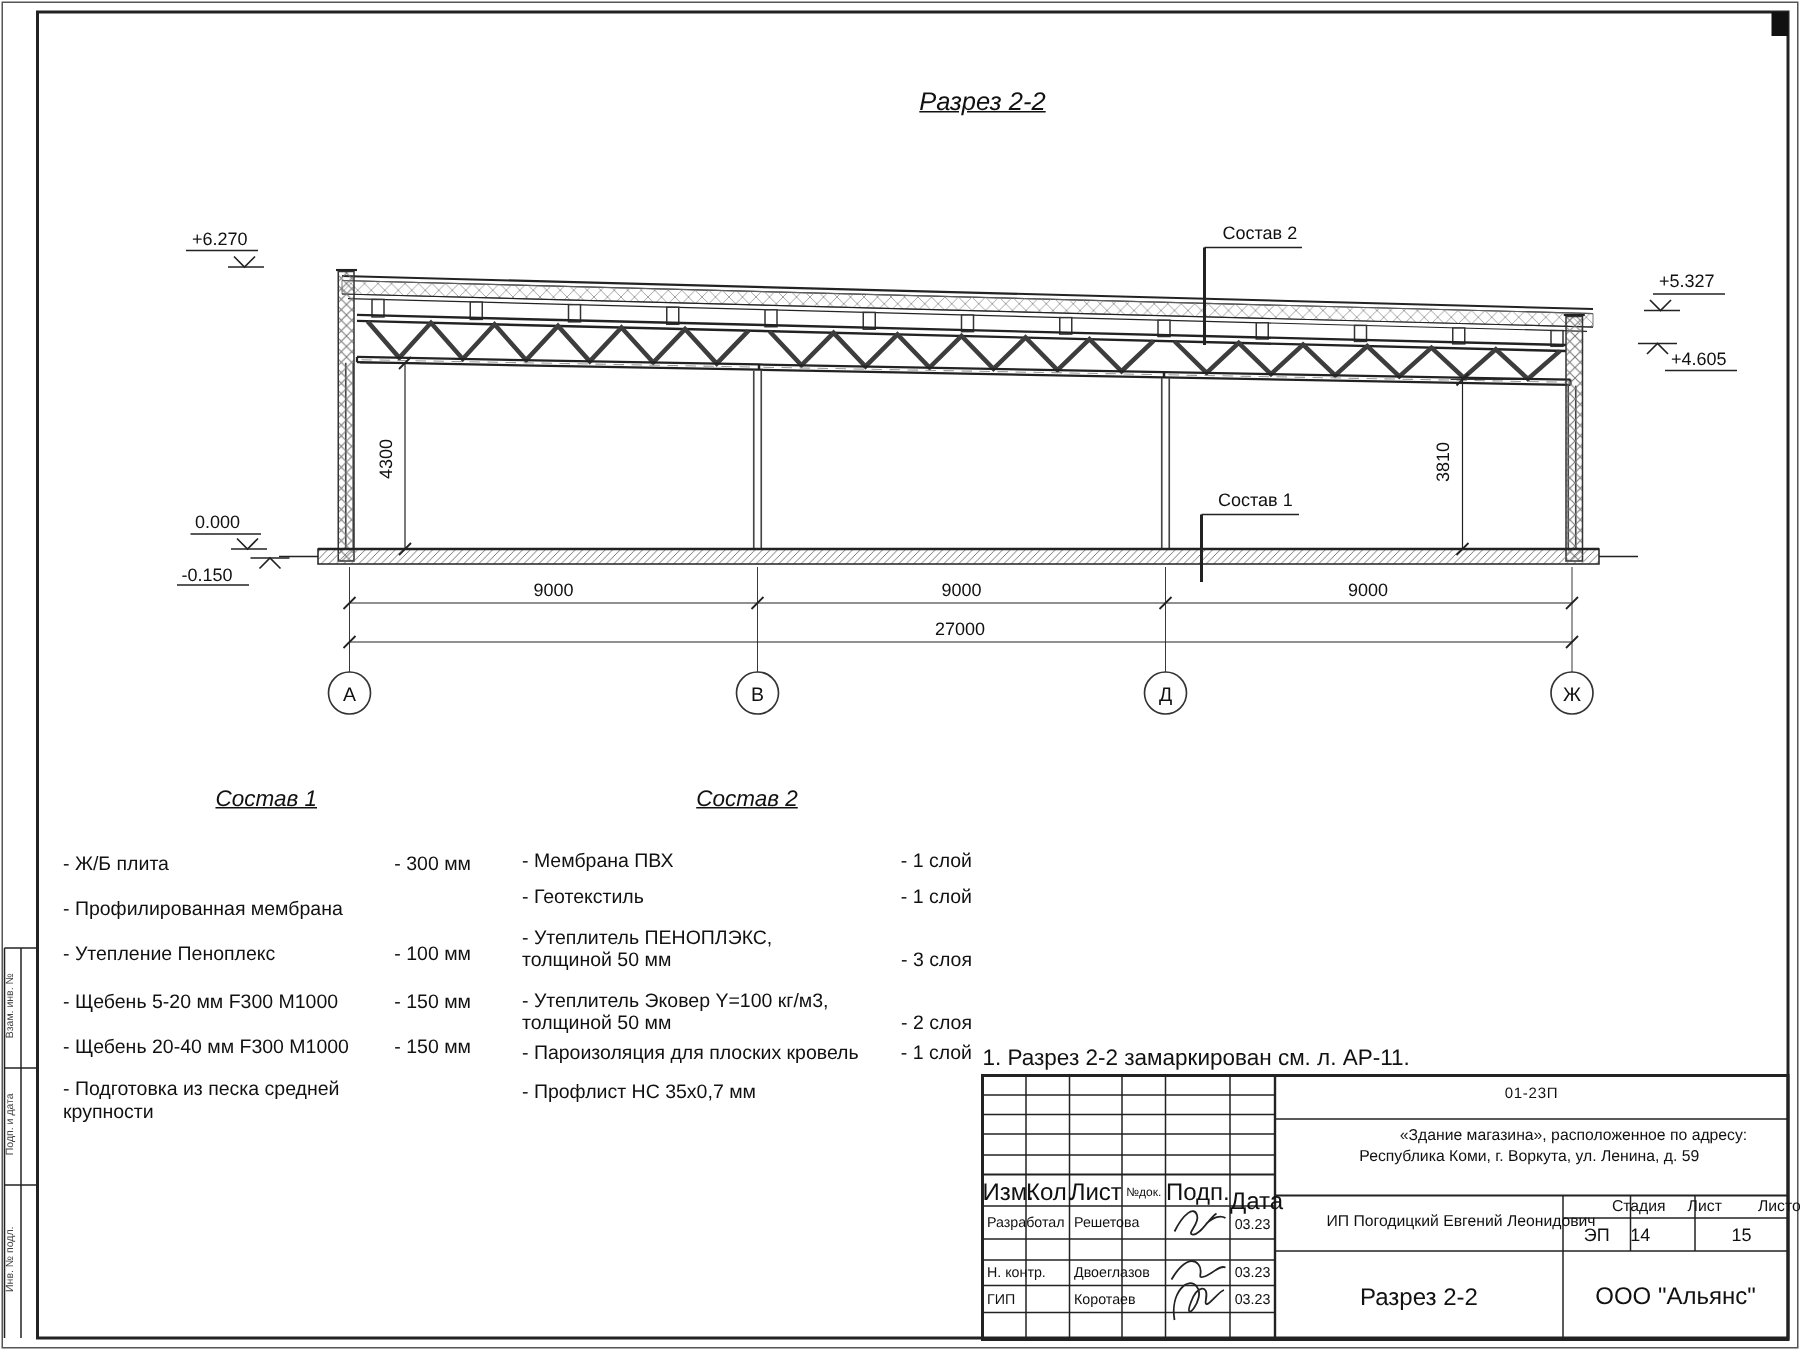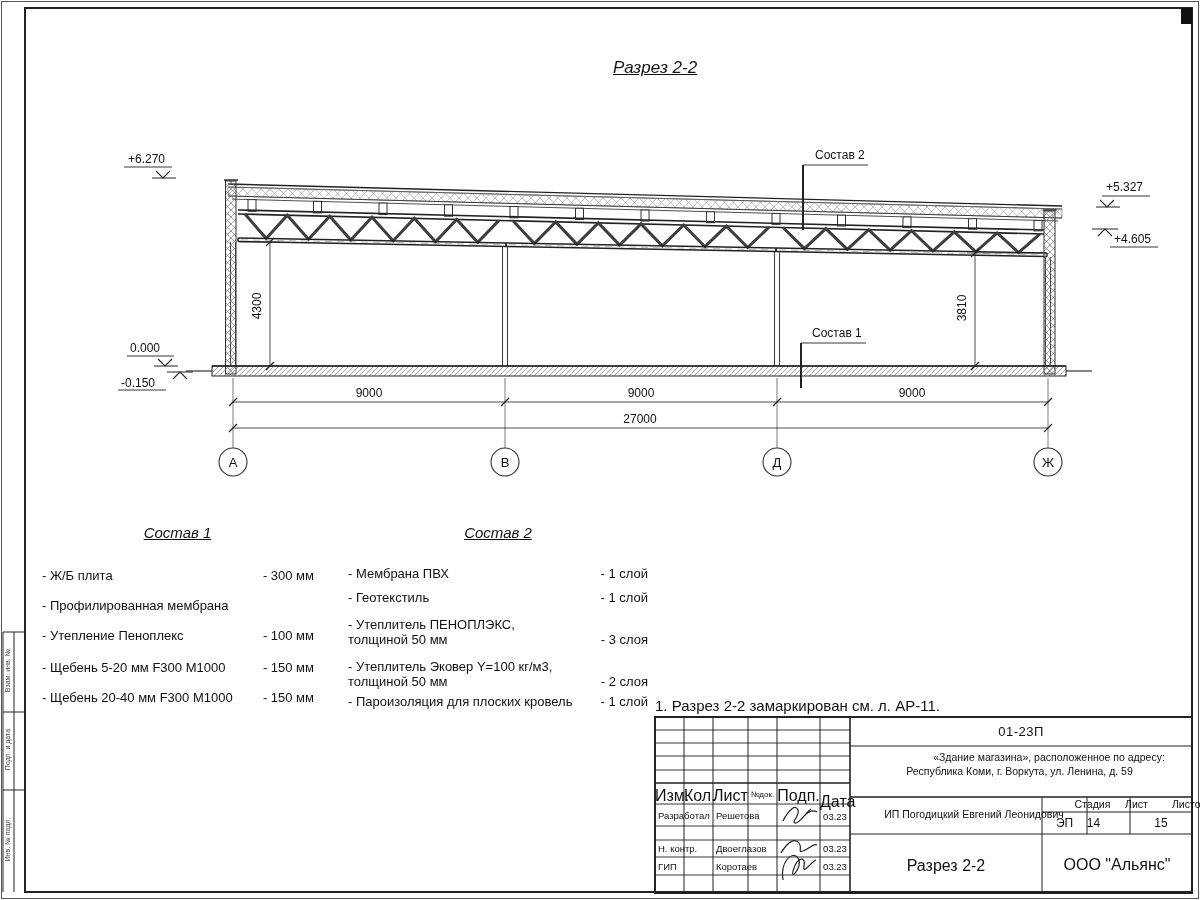"- Подготовка из песка средней" div.list-row { html: none -> <div> <span>- Подготовка из песка средней крупности</span> <span></span> </div> }
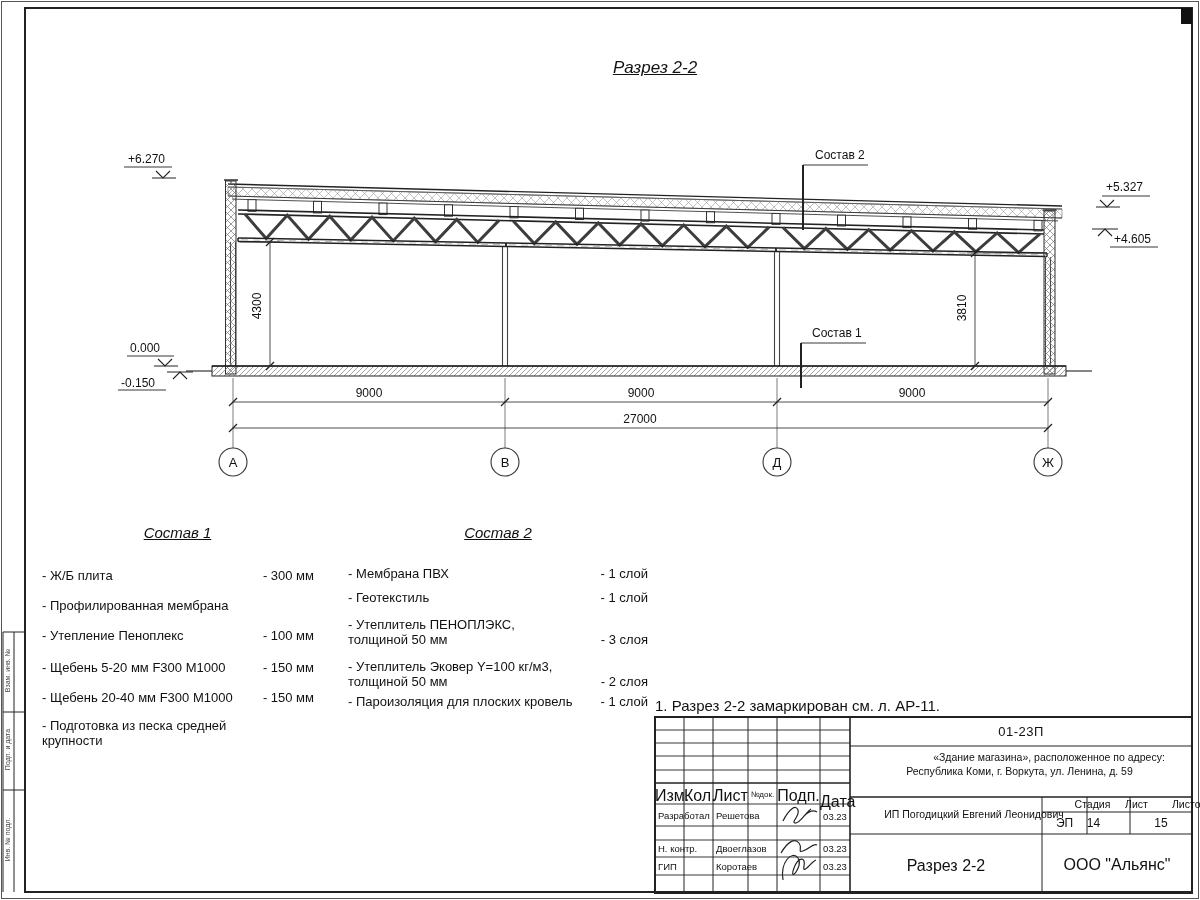"- Профлист НС 35х0,7 мм" div.list-row { html: none -> <div> <span>- Профлист НС 35х0,7 мм</span> <span></span> </div> }
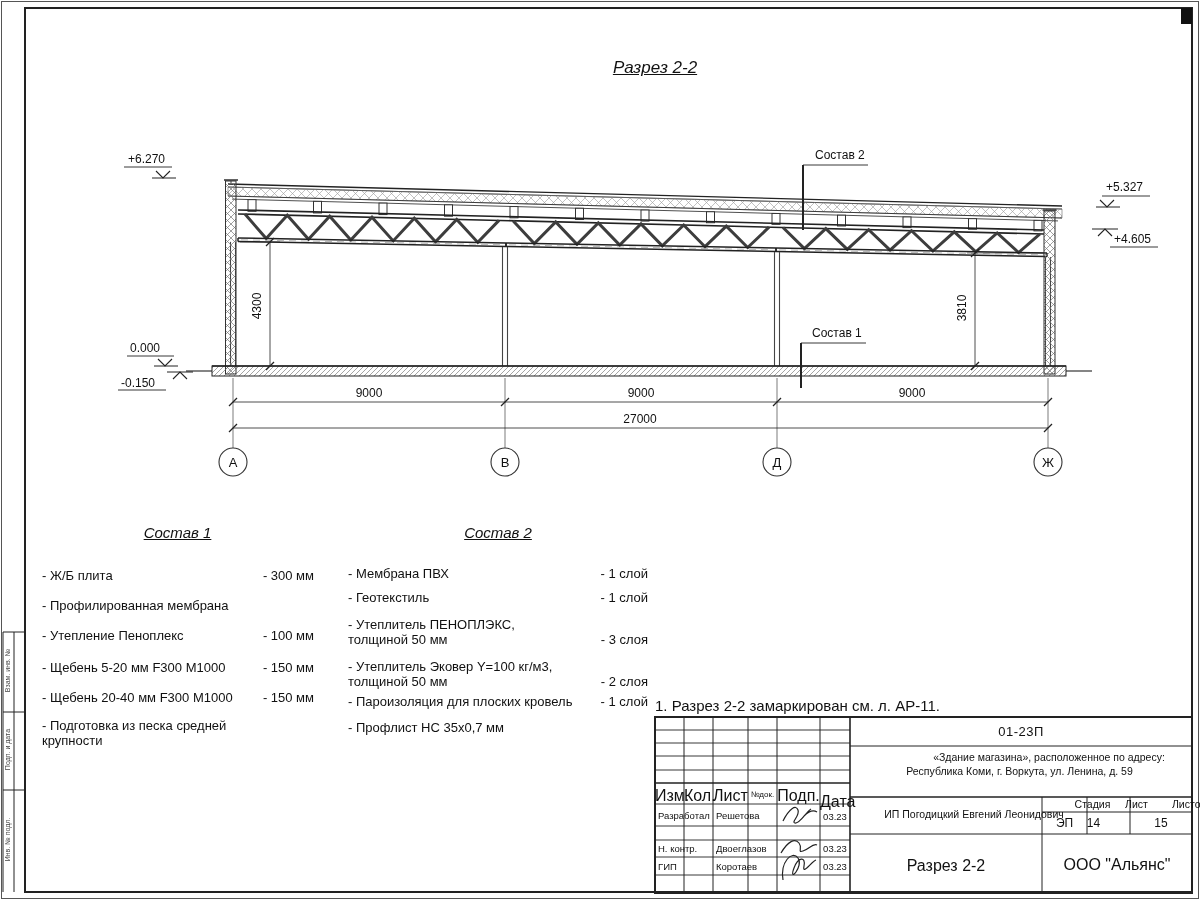"01-23П" .tb-b { font-size: 13px -> 10px }
